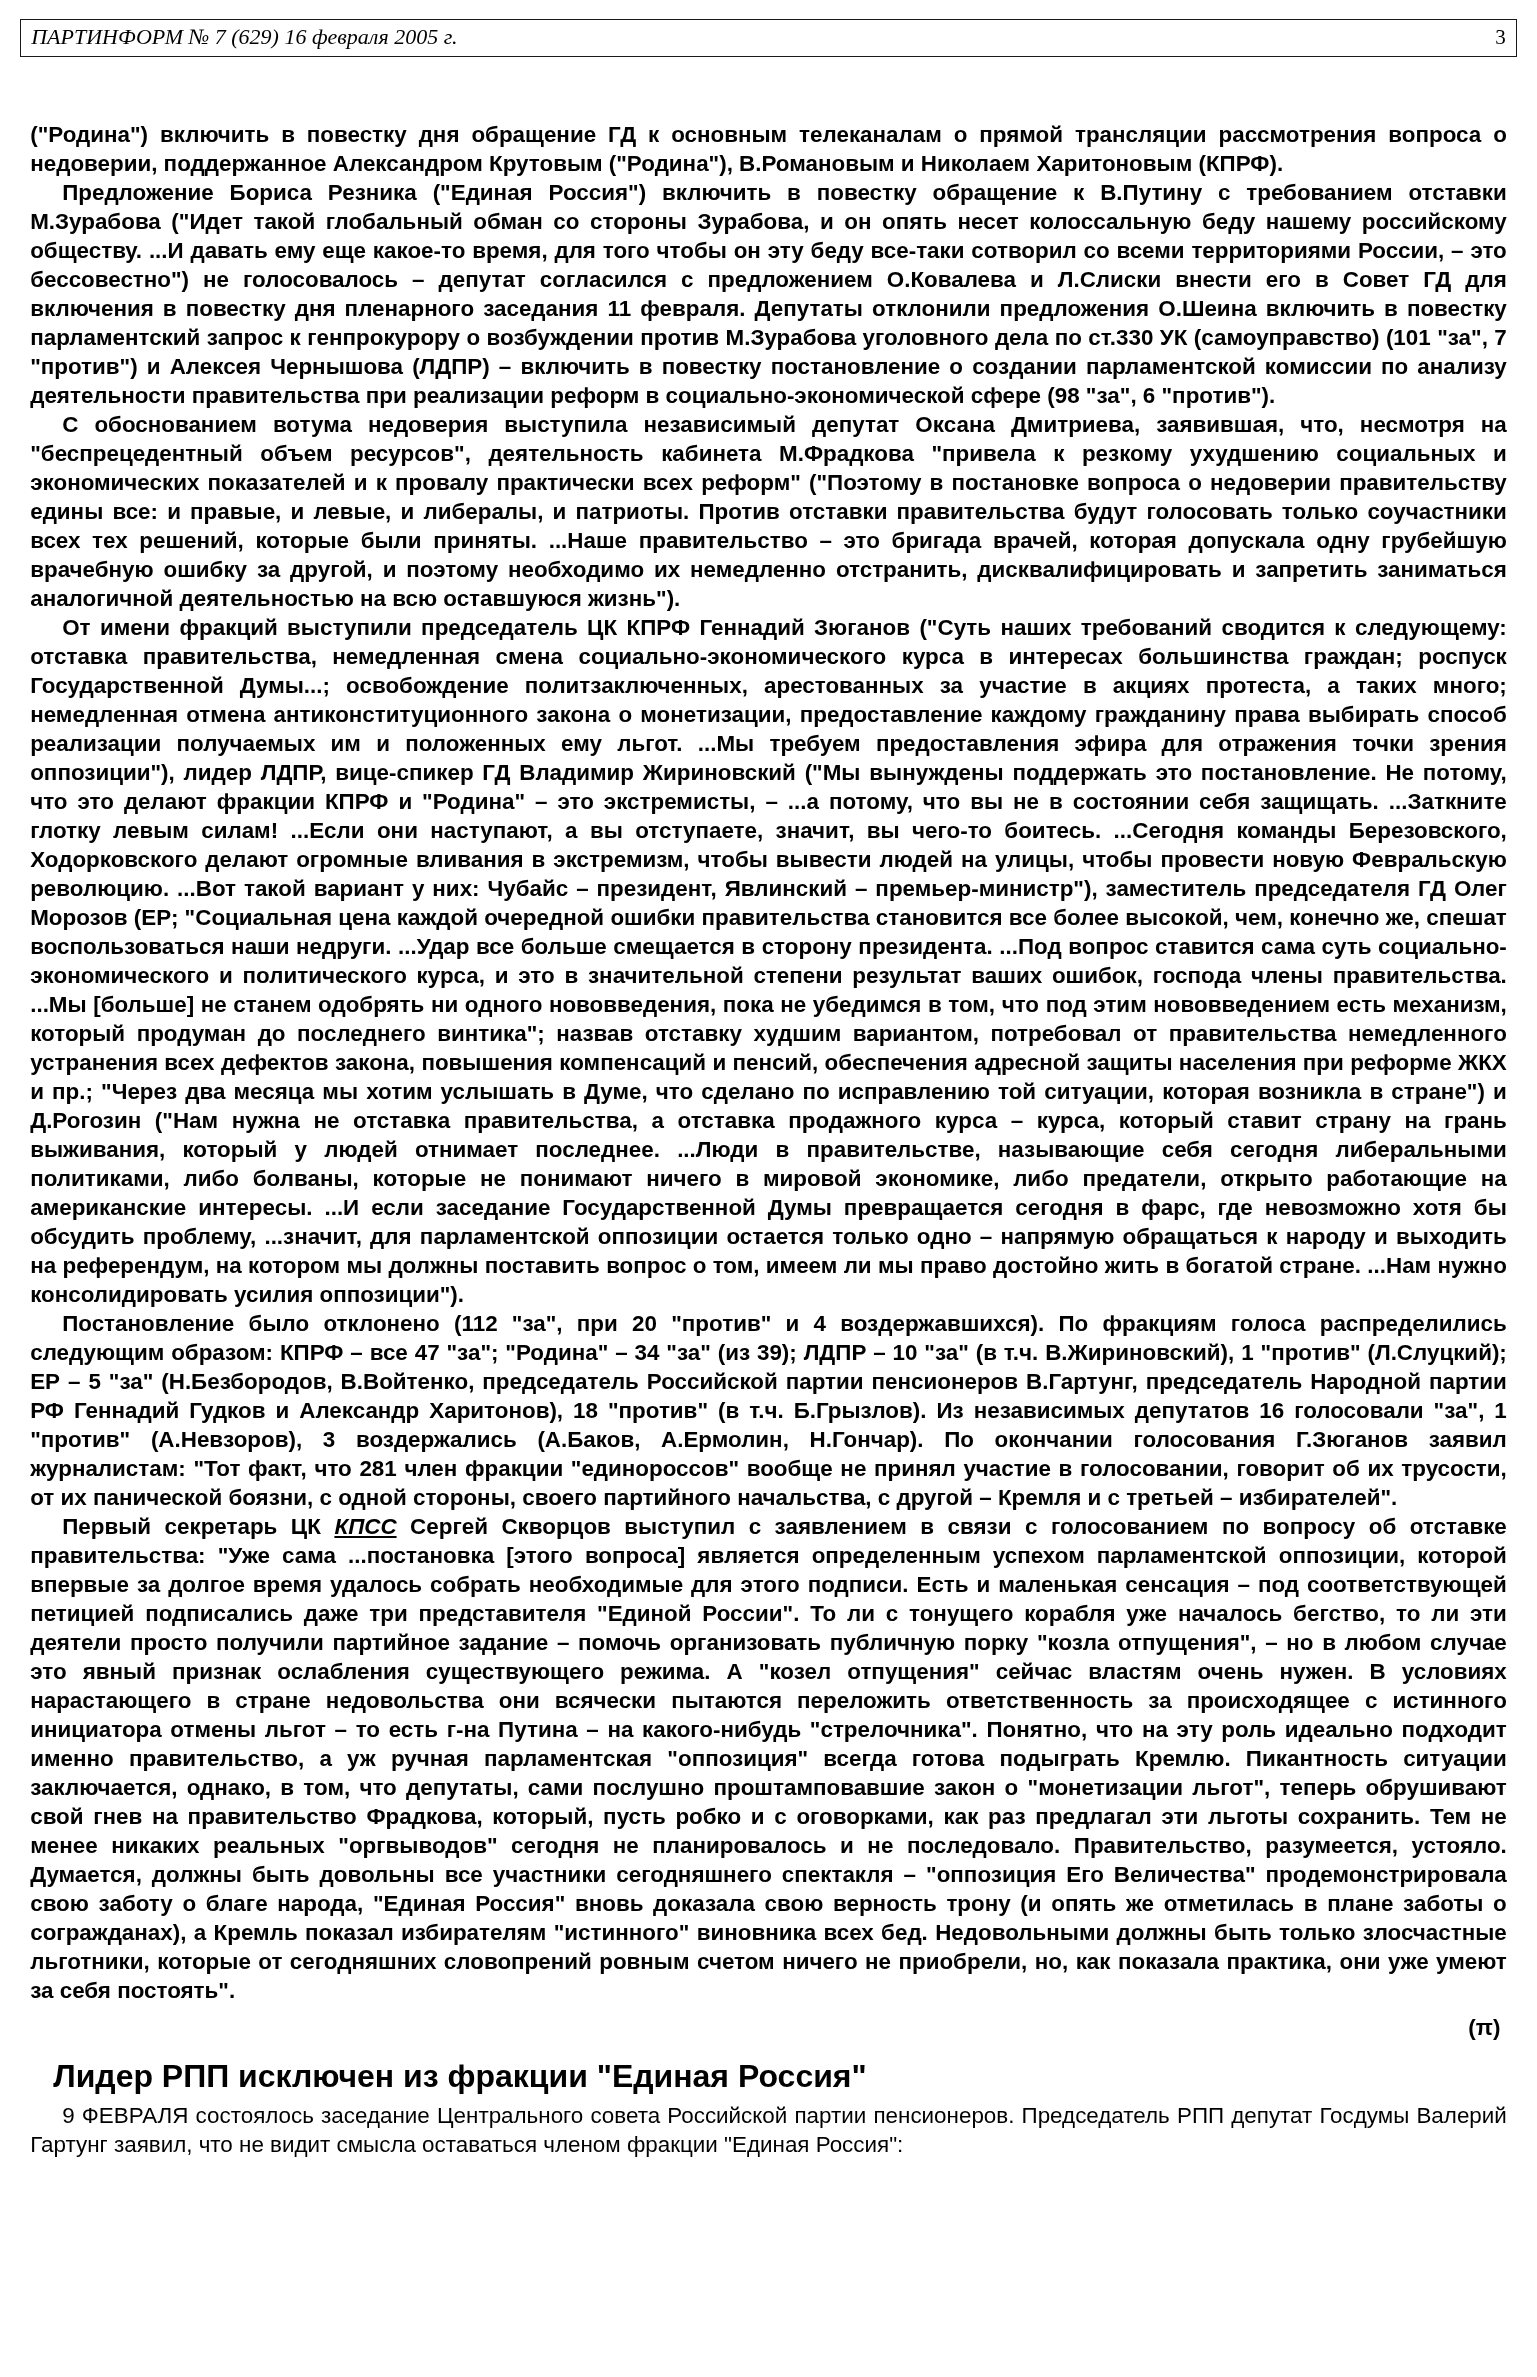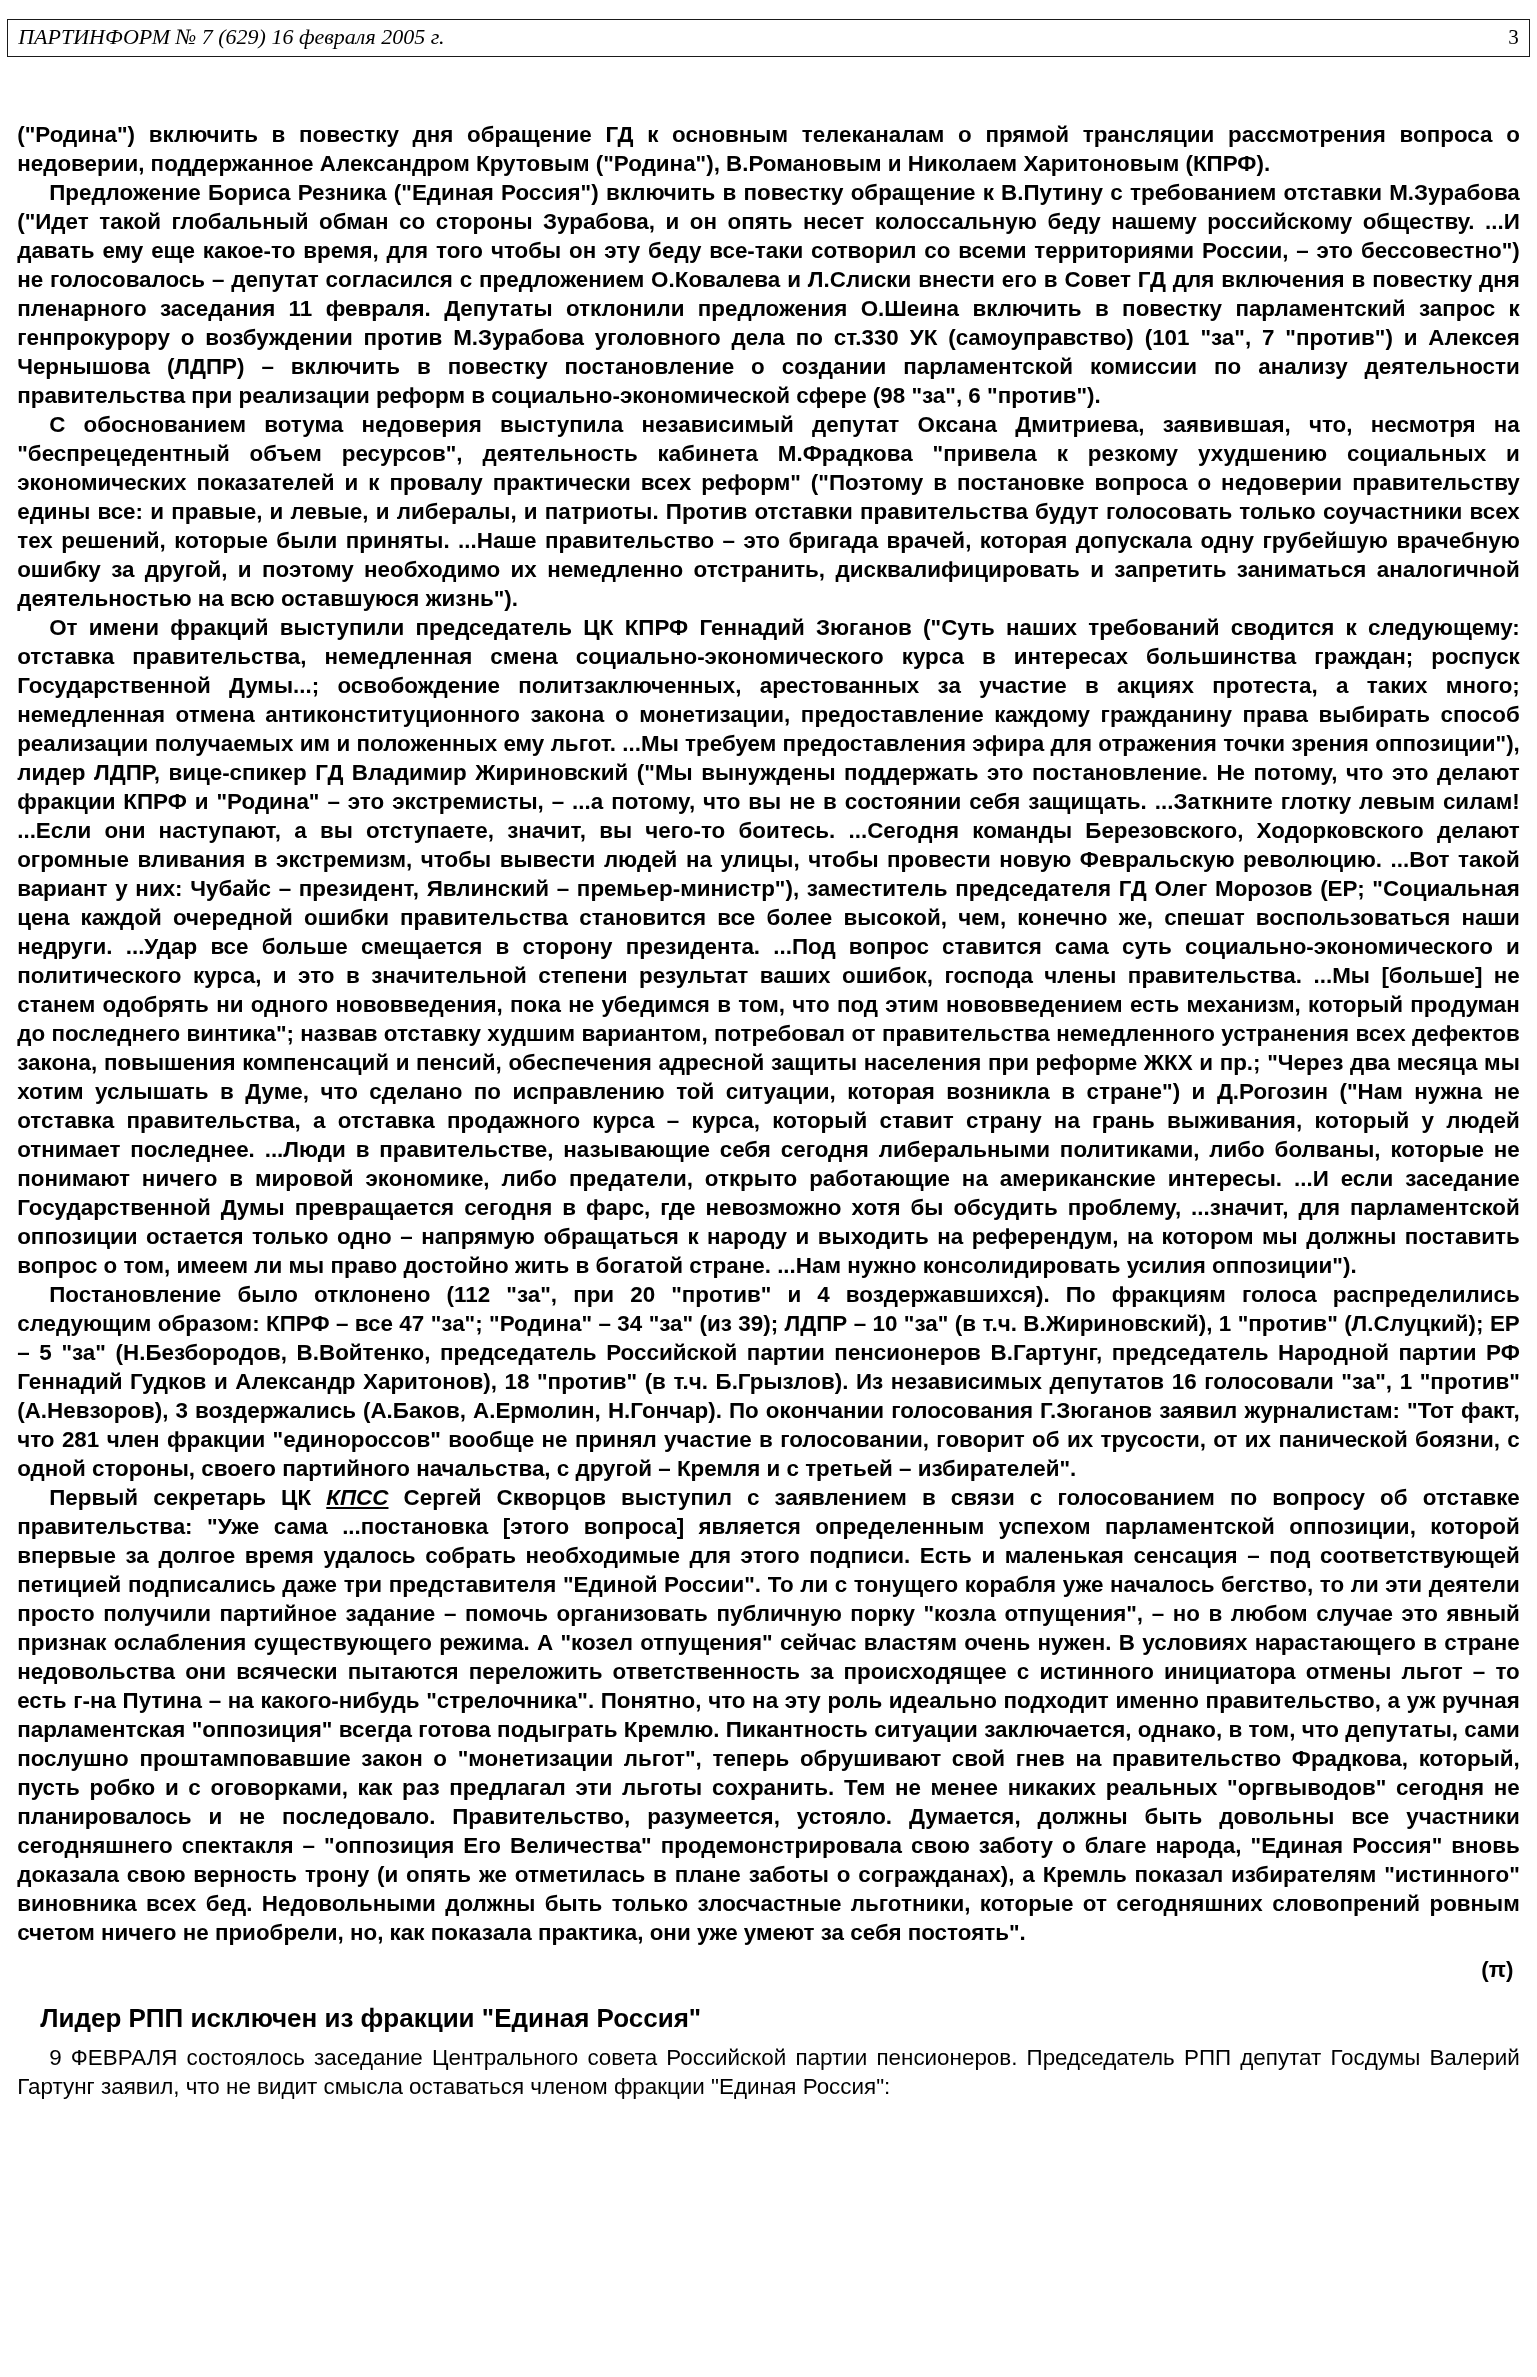"ПАРТИНФОРМ № 7 (629) 16" .page { padding: 19px 7px -> 19px 20px }
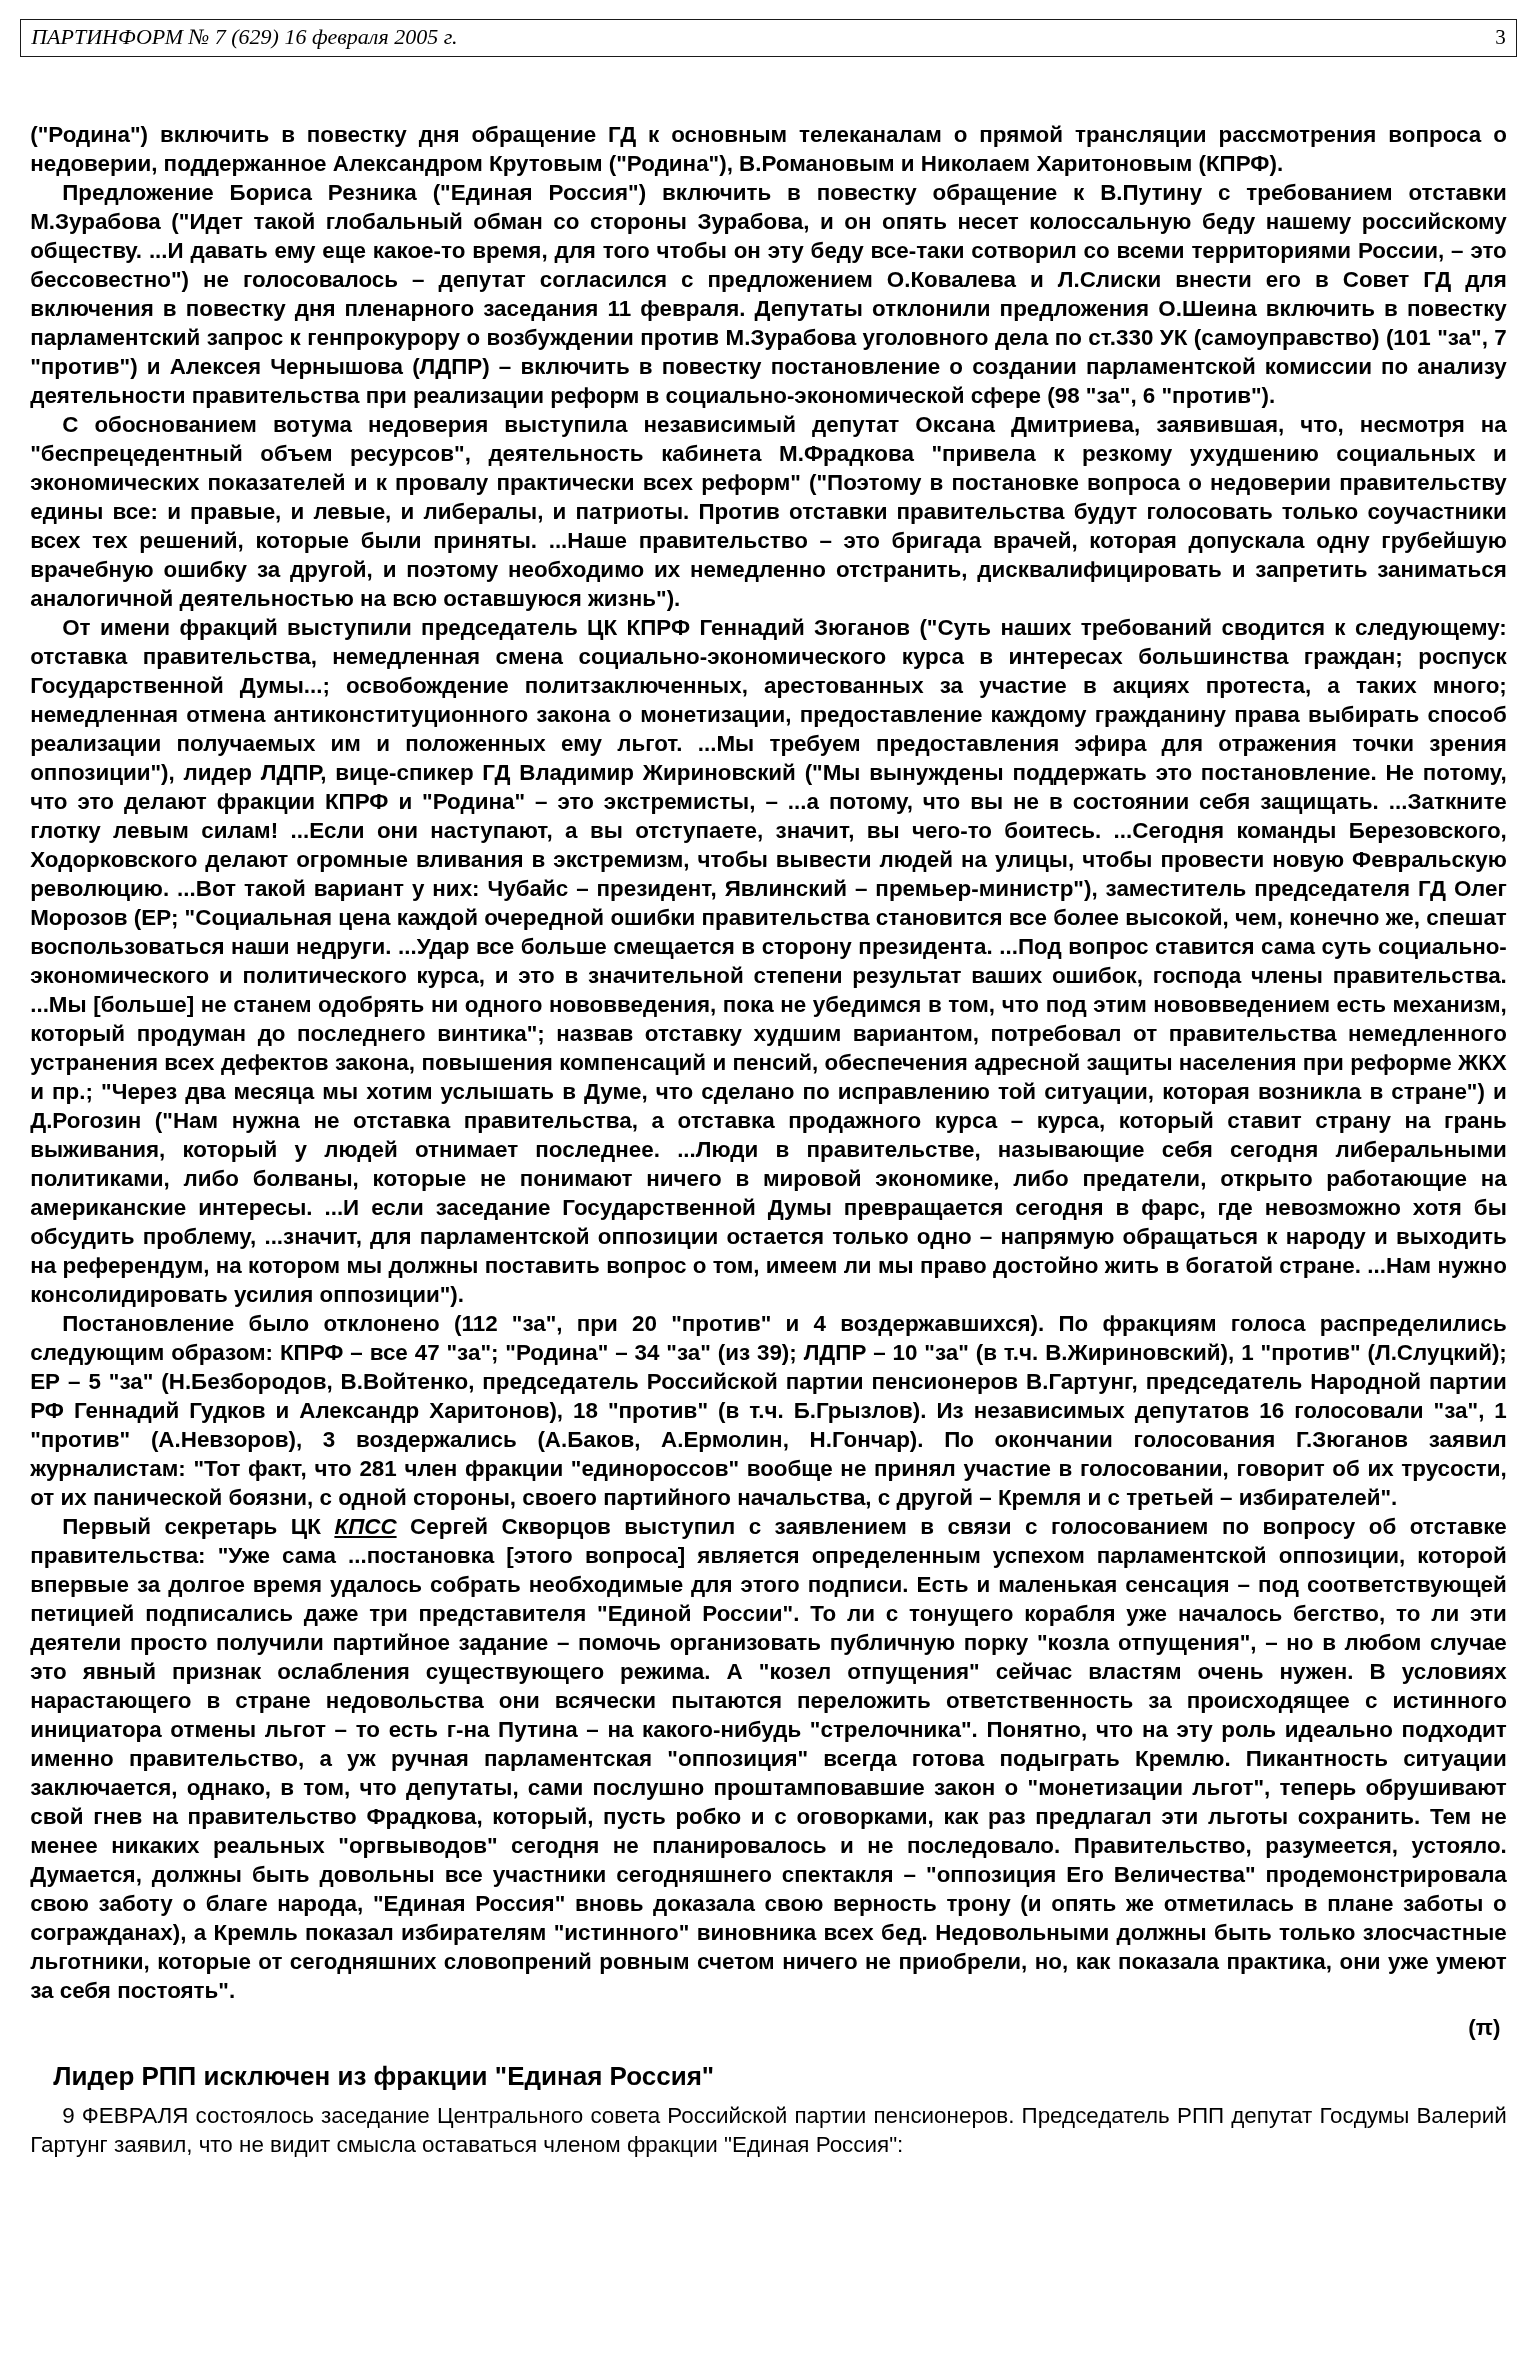"Лидер РПП исключен из фракции" .article-heading { font-size: 26px -> 32px }
